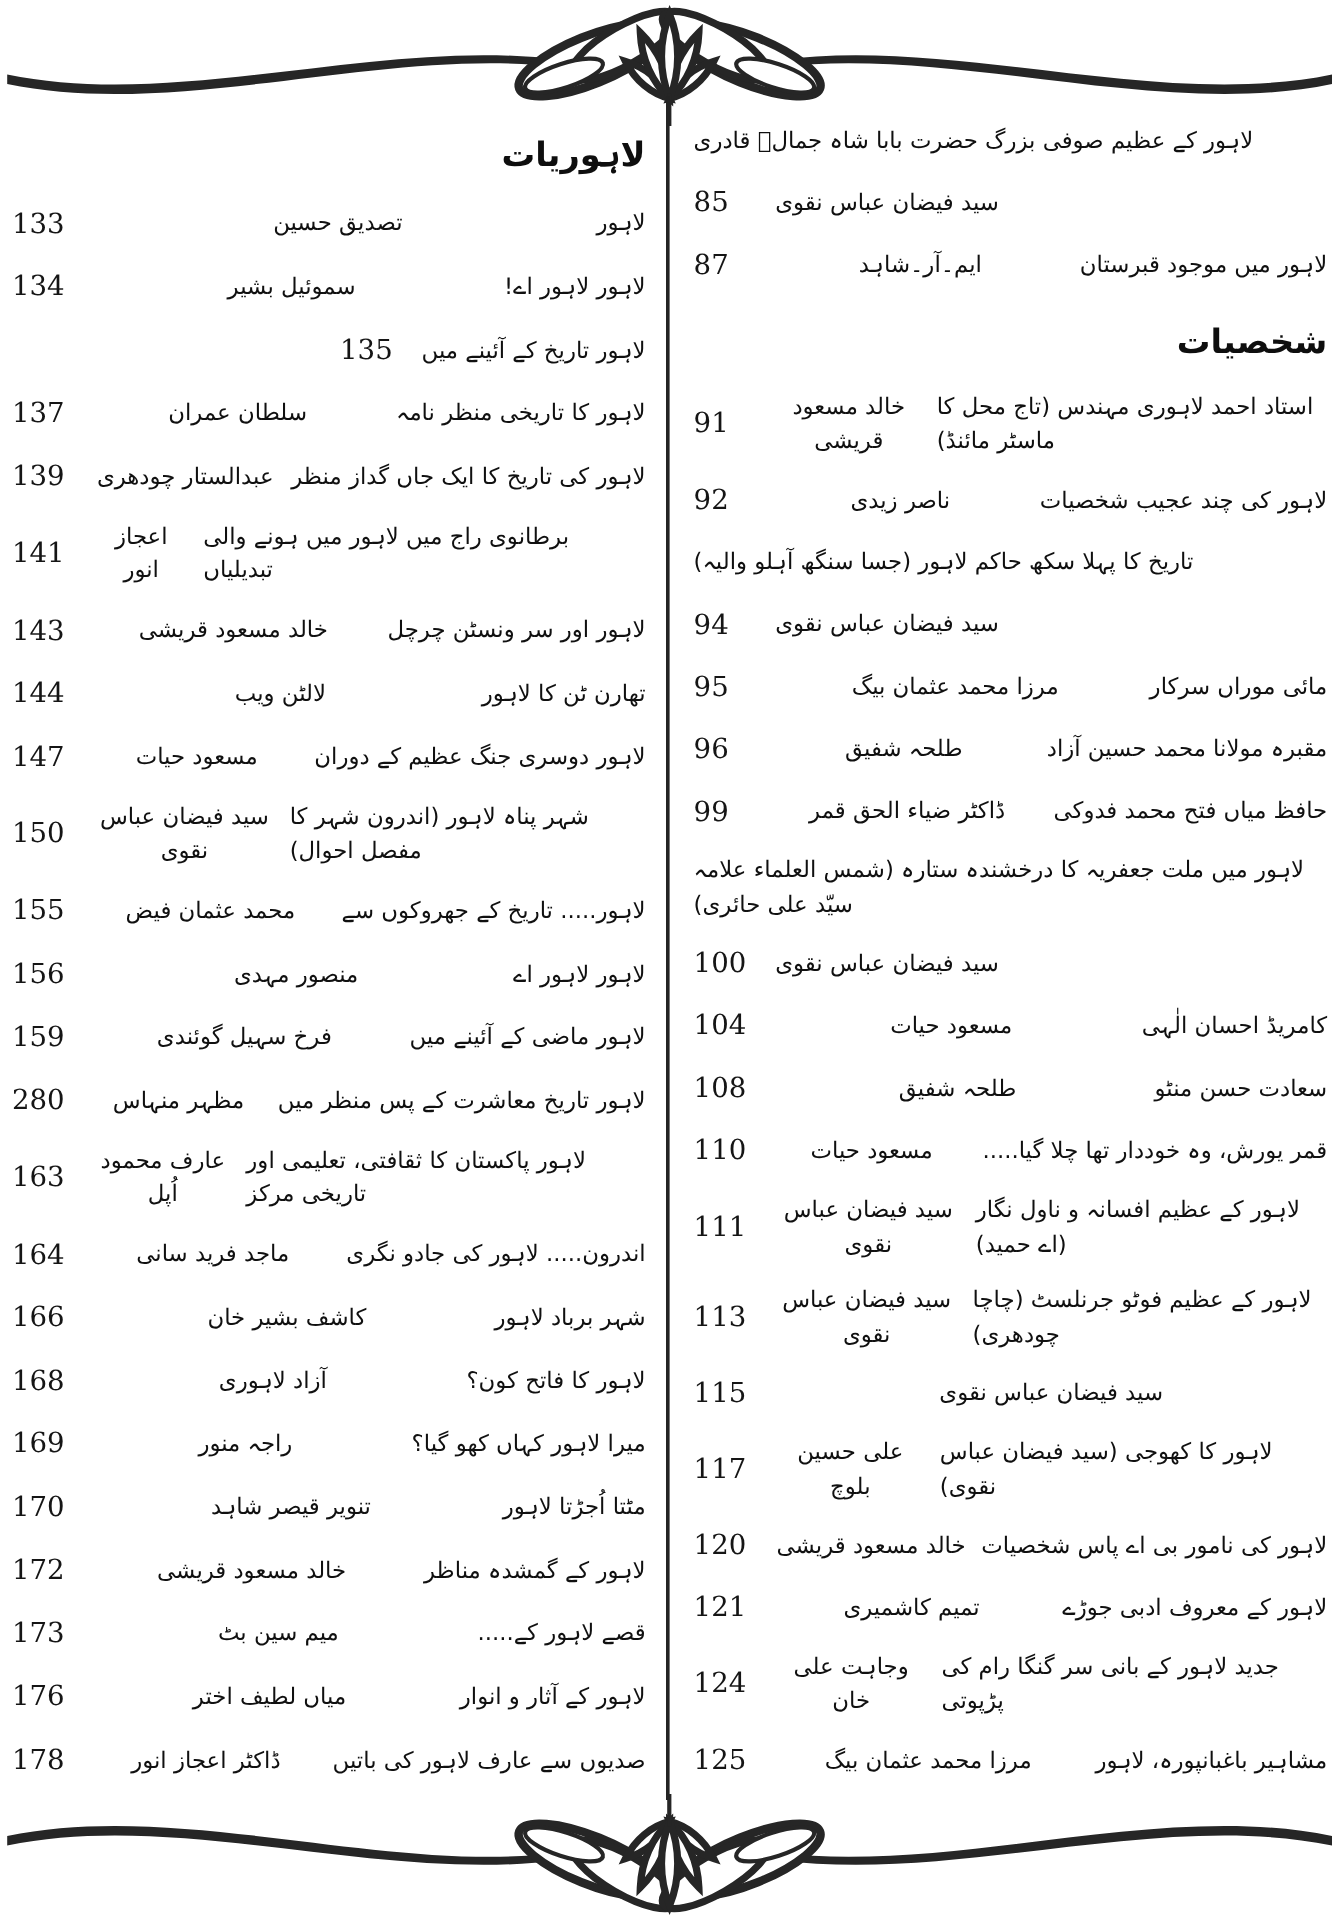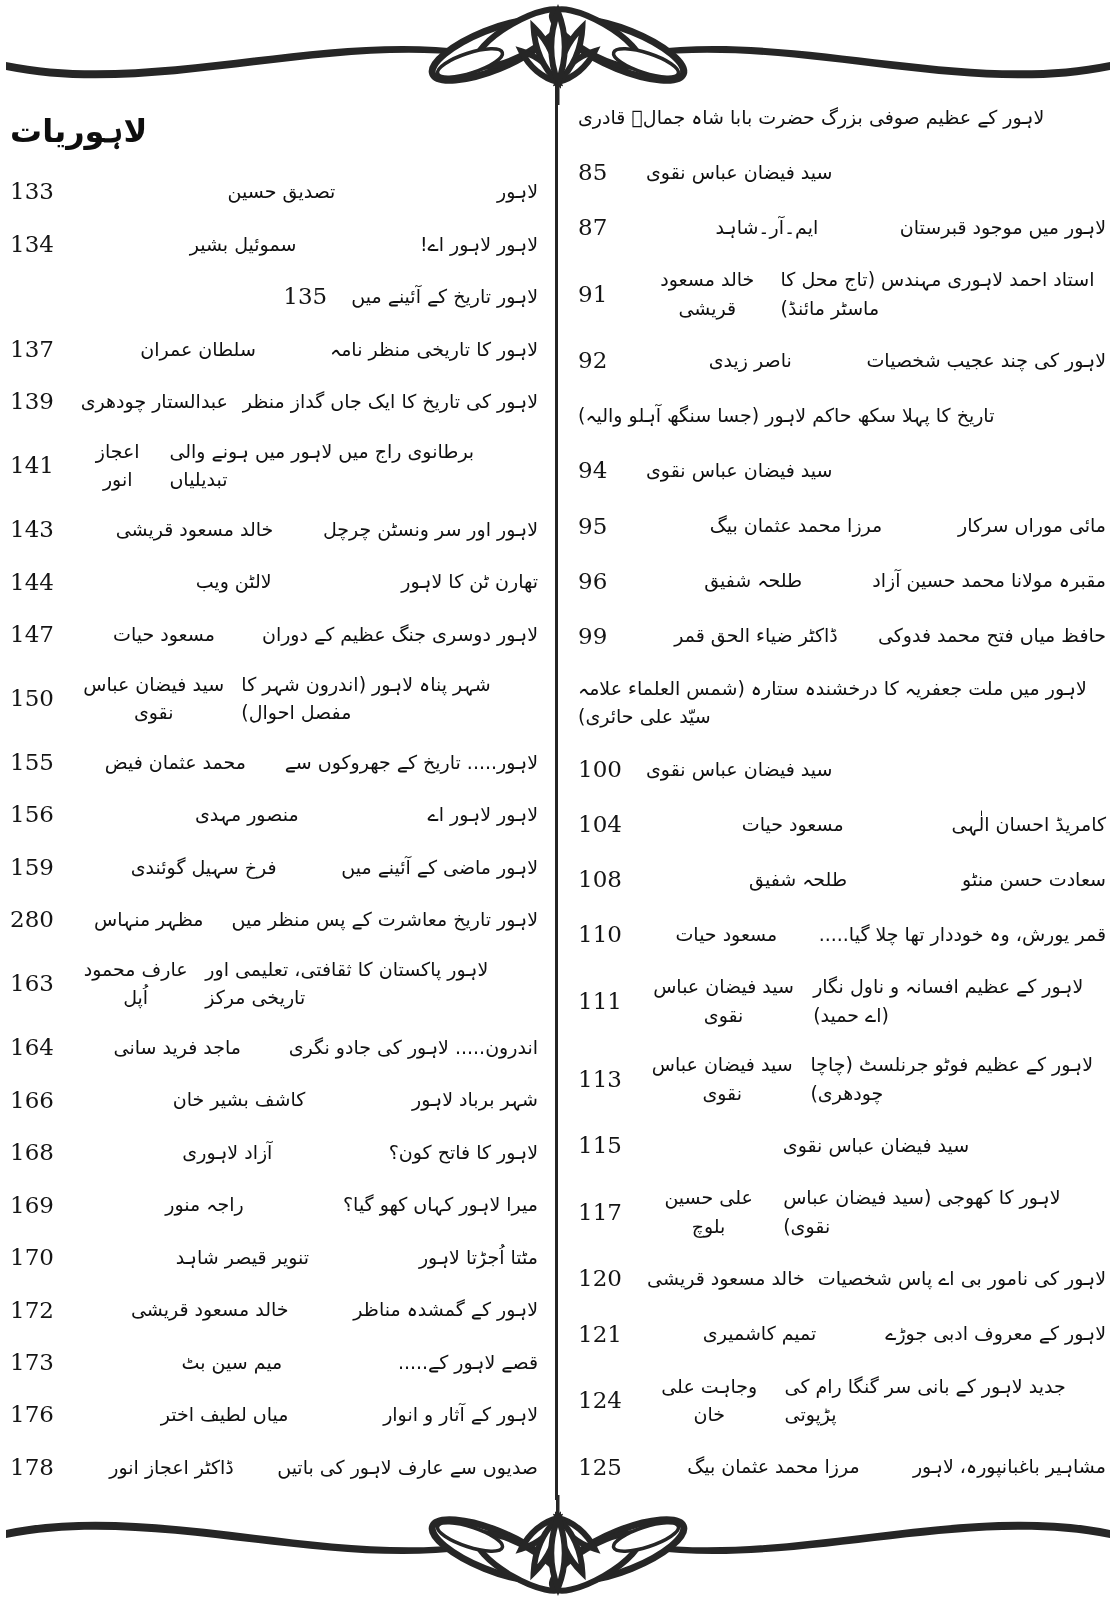"لاہوریات" .toc-heading { font-size: 32px -> 28px; text-align: left -> right }
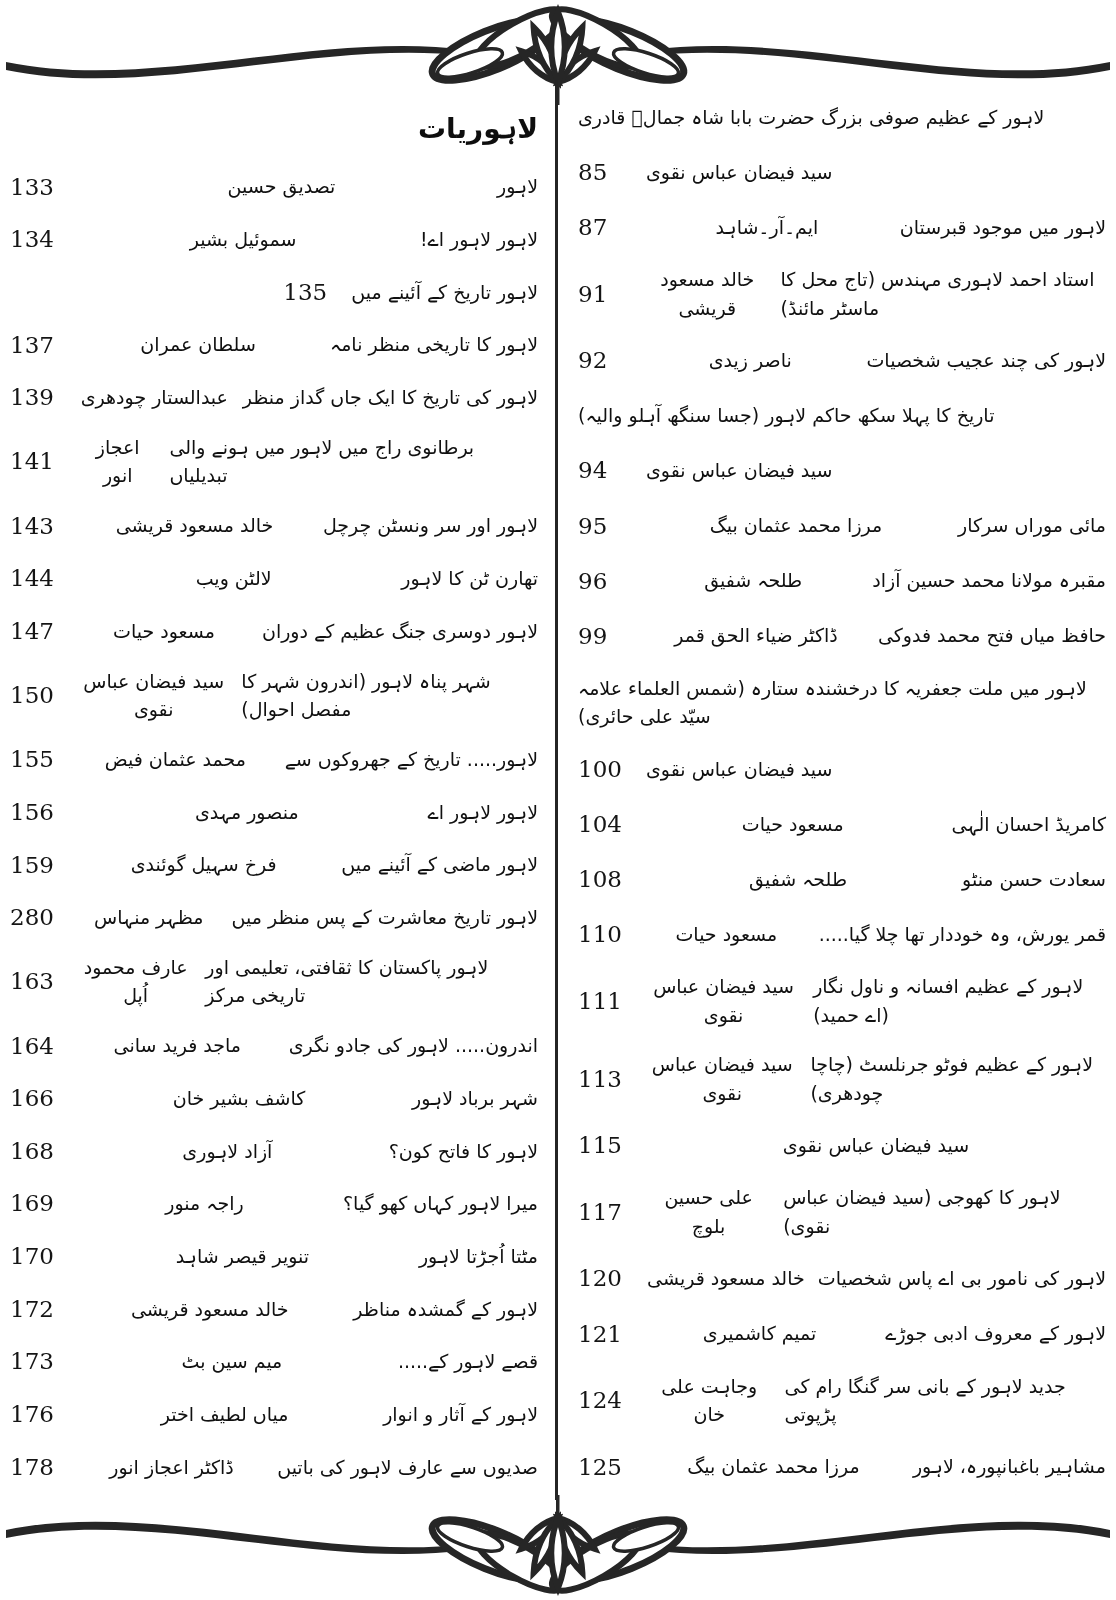"شخصیات" div.toc-heading { html: none -> <div>شخصیات</div> }
